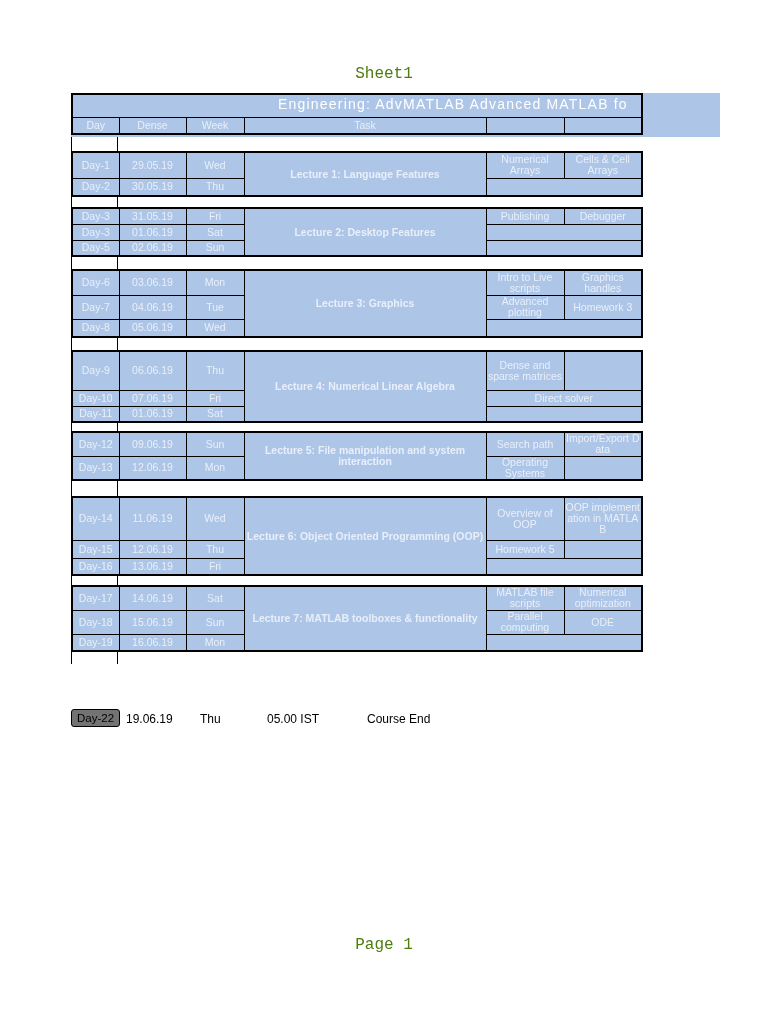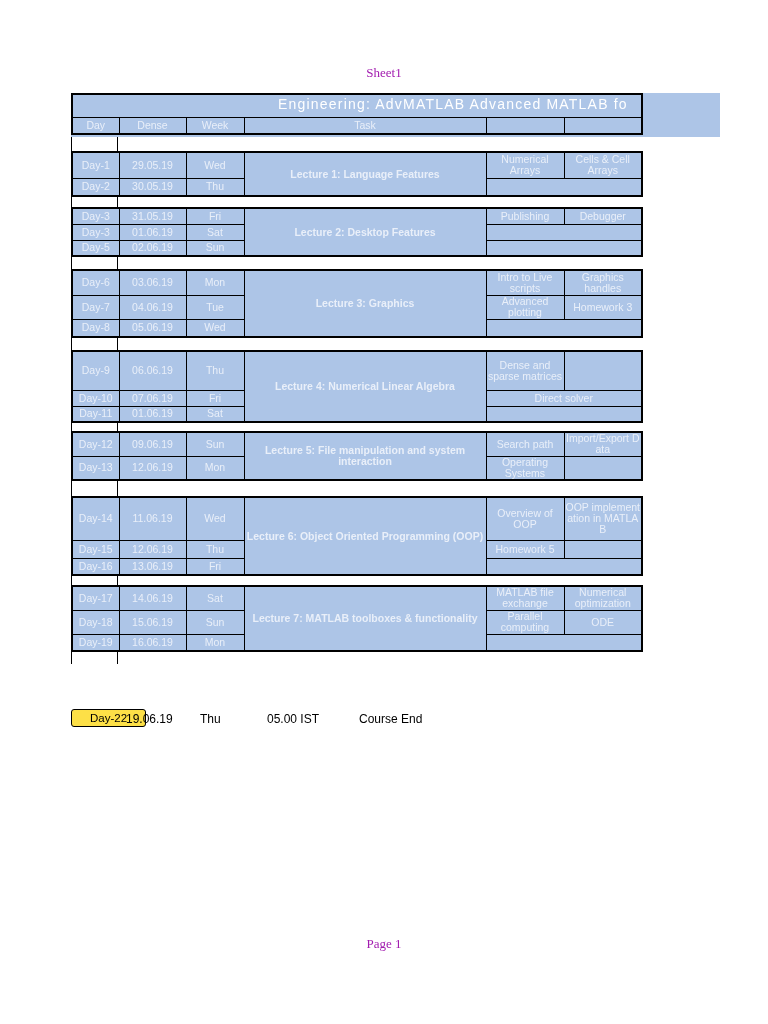"Sheet1" .serif { color: #a21caf -> #4d7c0f; font-family: Liberation Serif, serif -> Liberation Mono, monospace; font-size: 13px -> 16px }
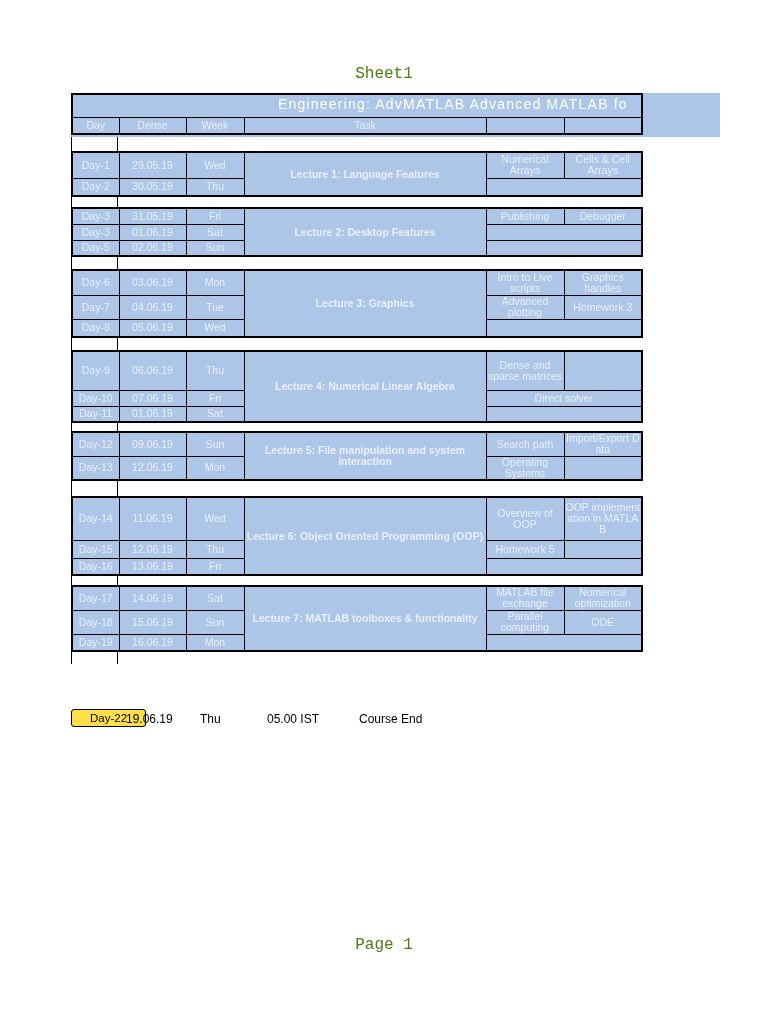"MATLAB file exchange" td.tp { text: exchange -> scripts }
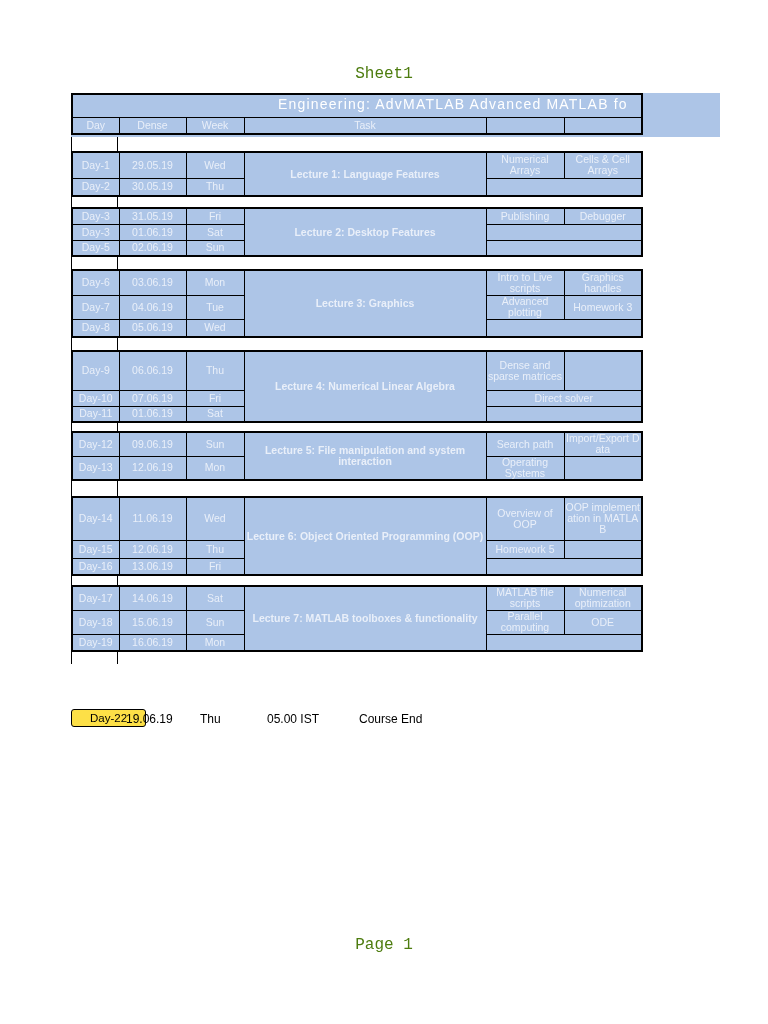"Day-22" .day22-box { background: #fde047 -> #737373; padding: 2px 18px -> 2px 5px }
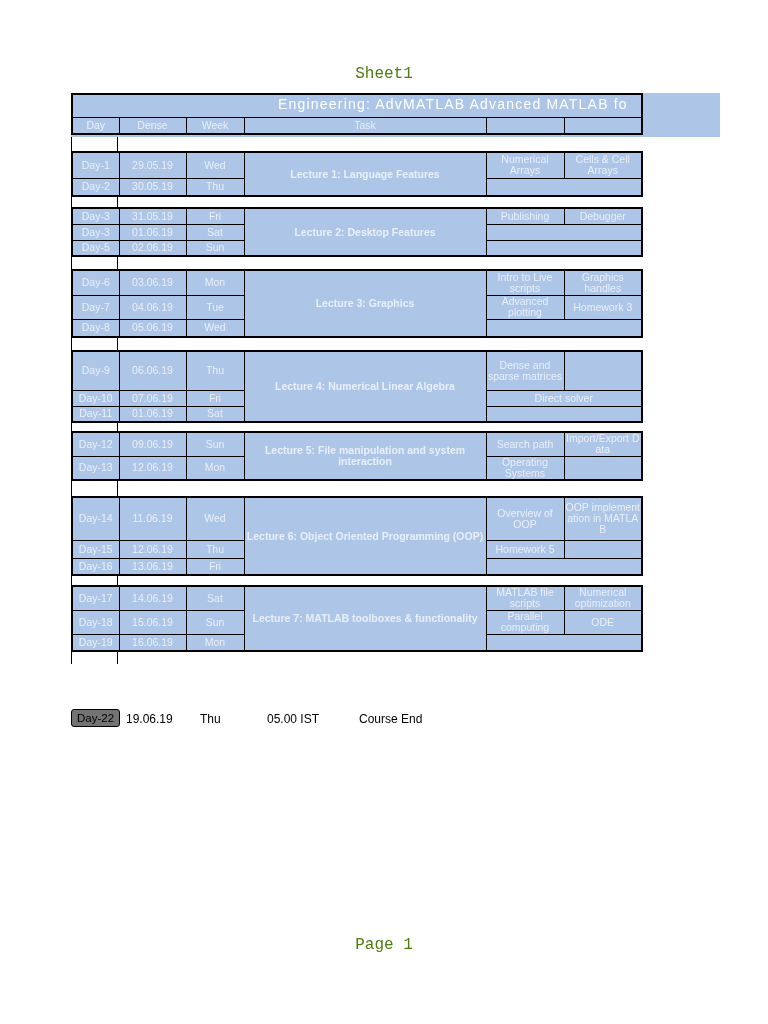"Course End" span { left: 288px -> 296px }
